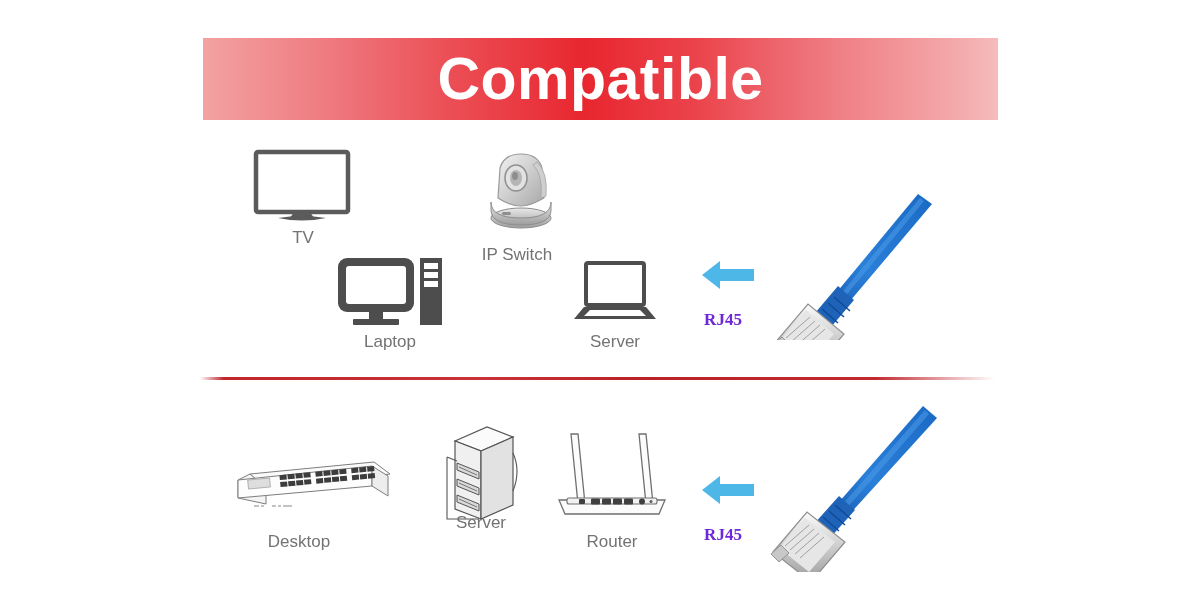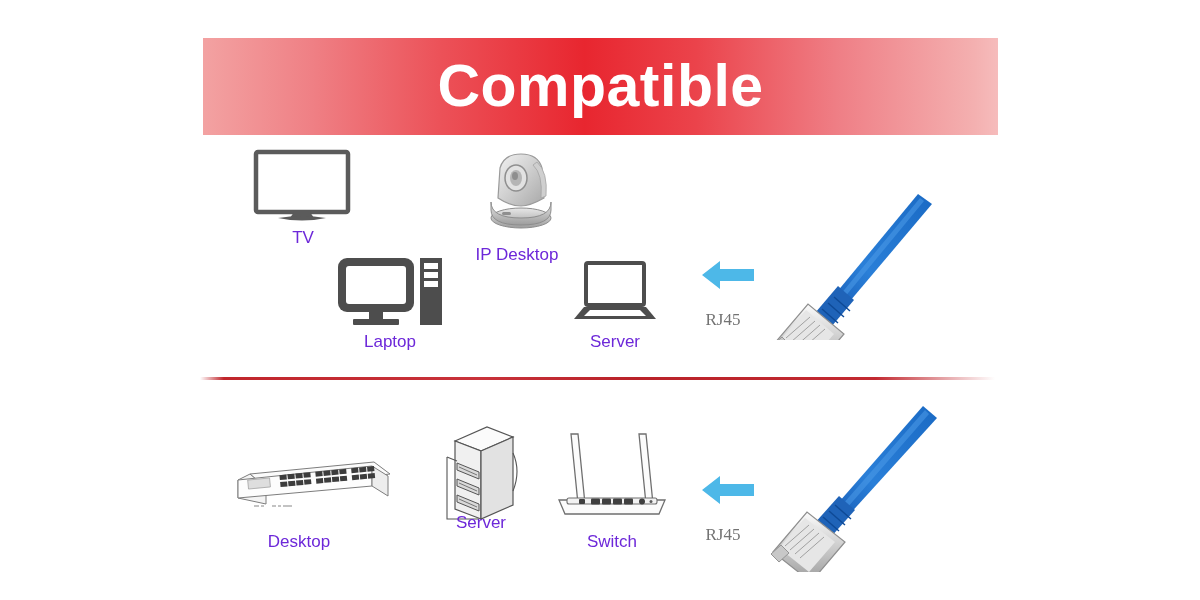"Compatible" .banner { height: 97px -> 82px }
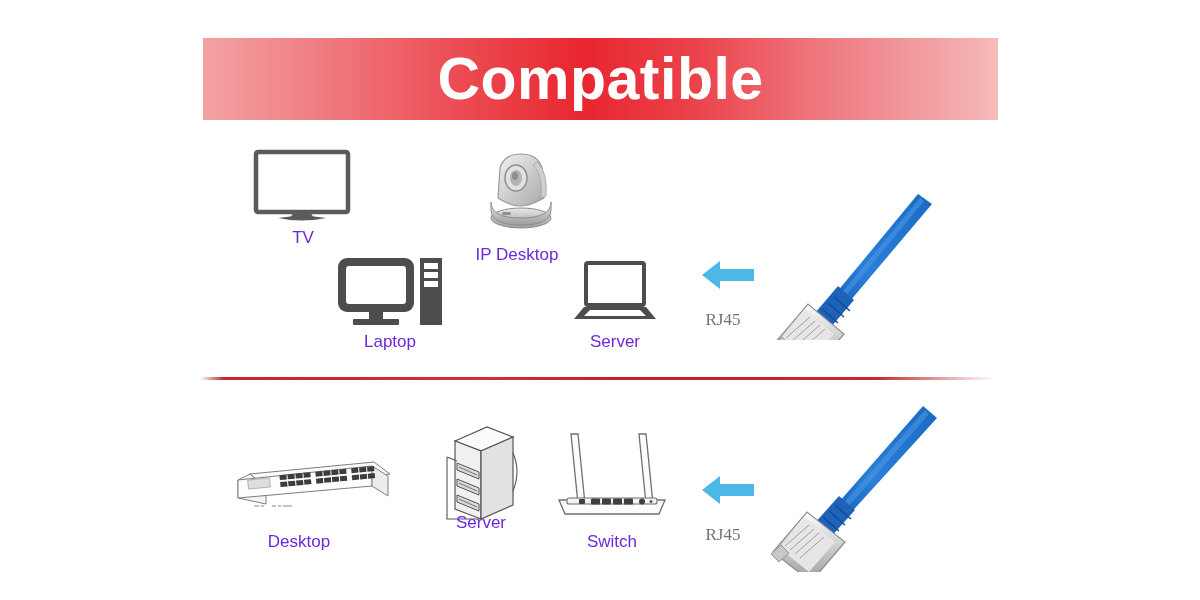"TV" .label { color: #6d28d9 -> #737373 }
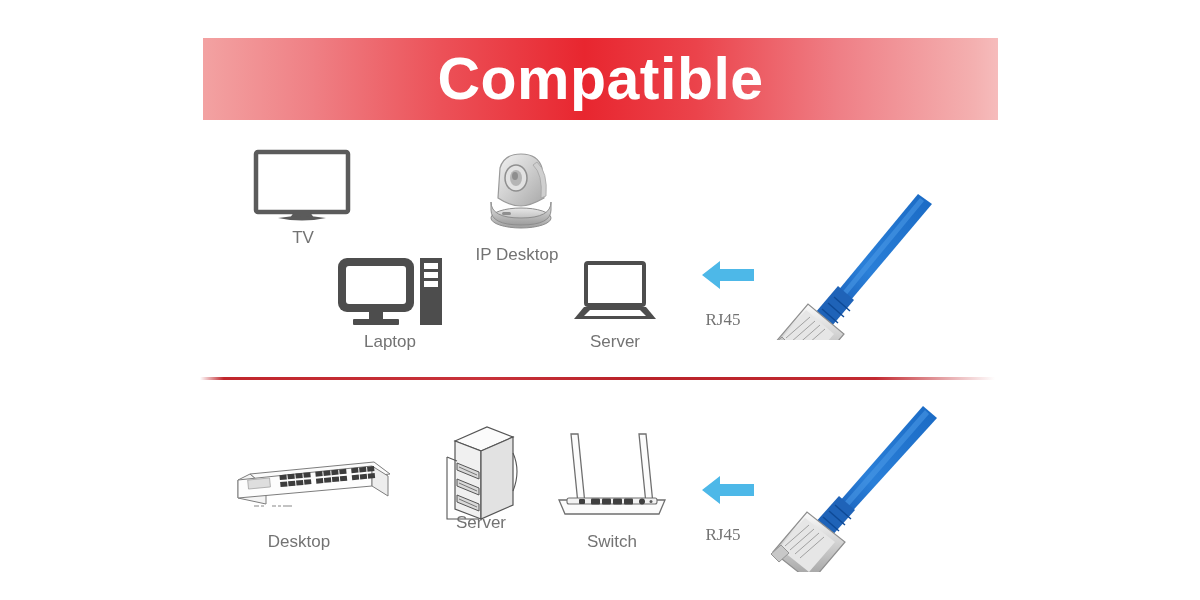"IP Desktop" div.label { text: Desktop -> Switch }
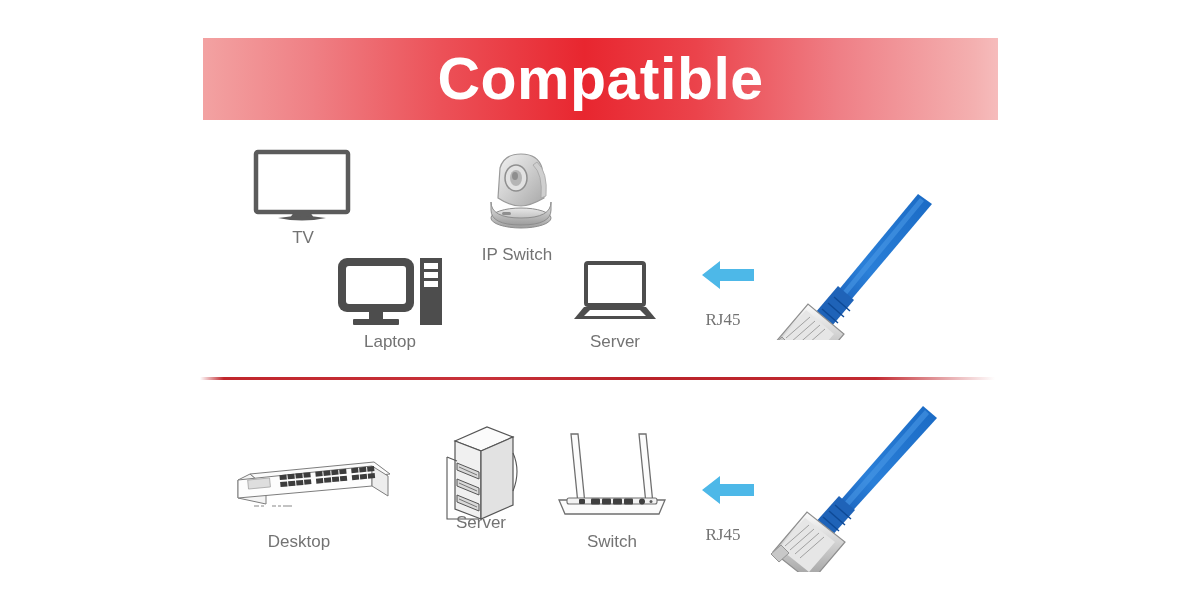"RJ45" .label-serif { color: #737373 -> #6d28d9; font-weight: none -> bold }
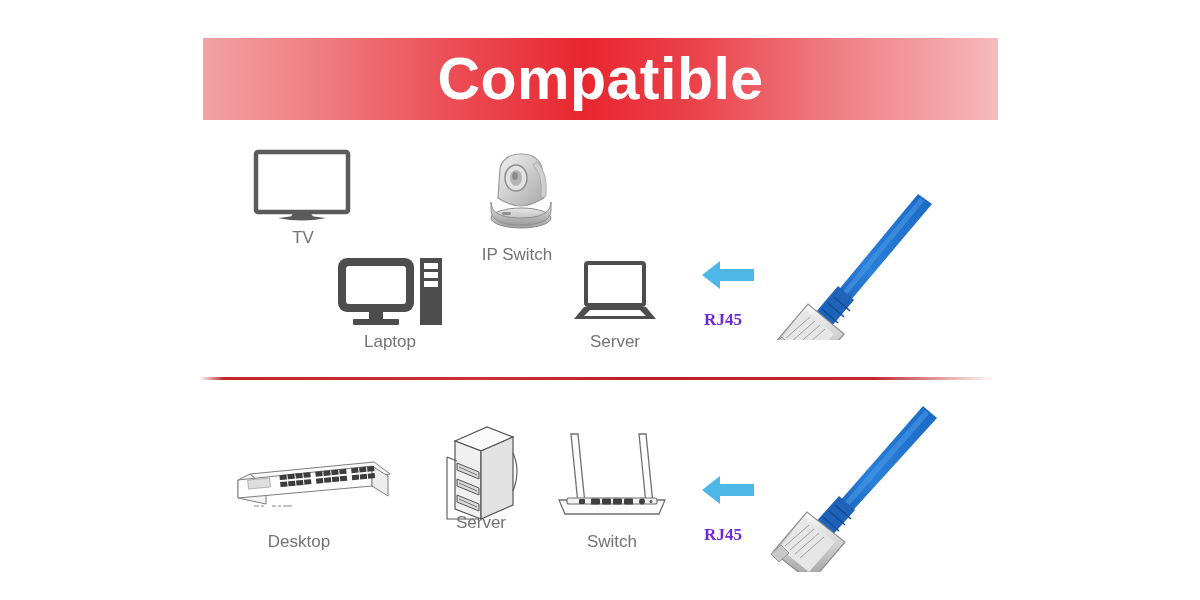"Switch" div.label { text: Switch -> Router }
